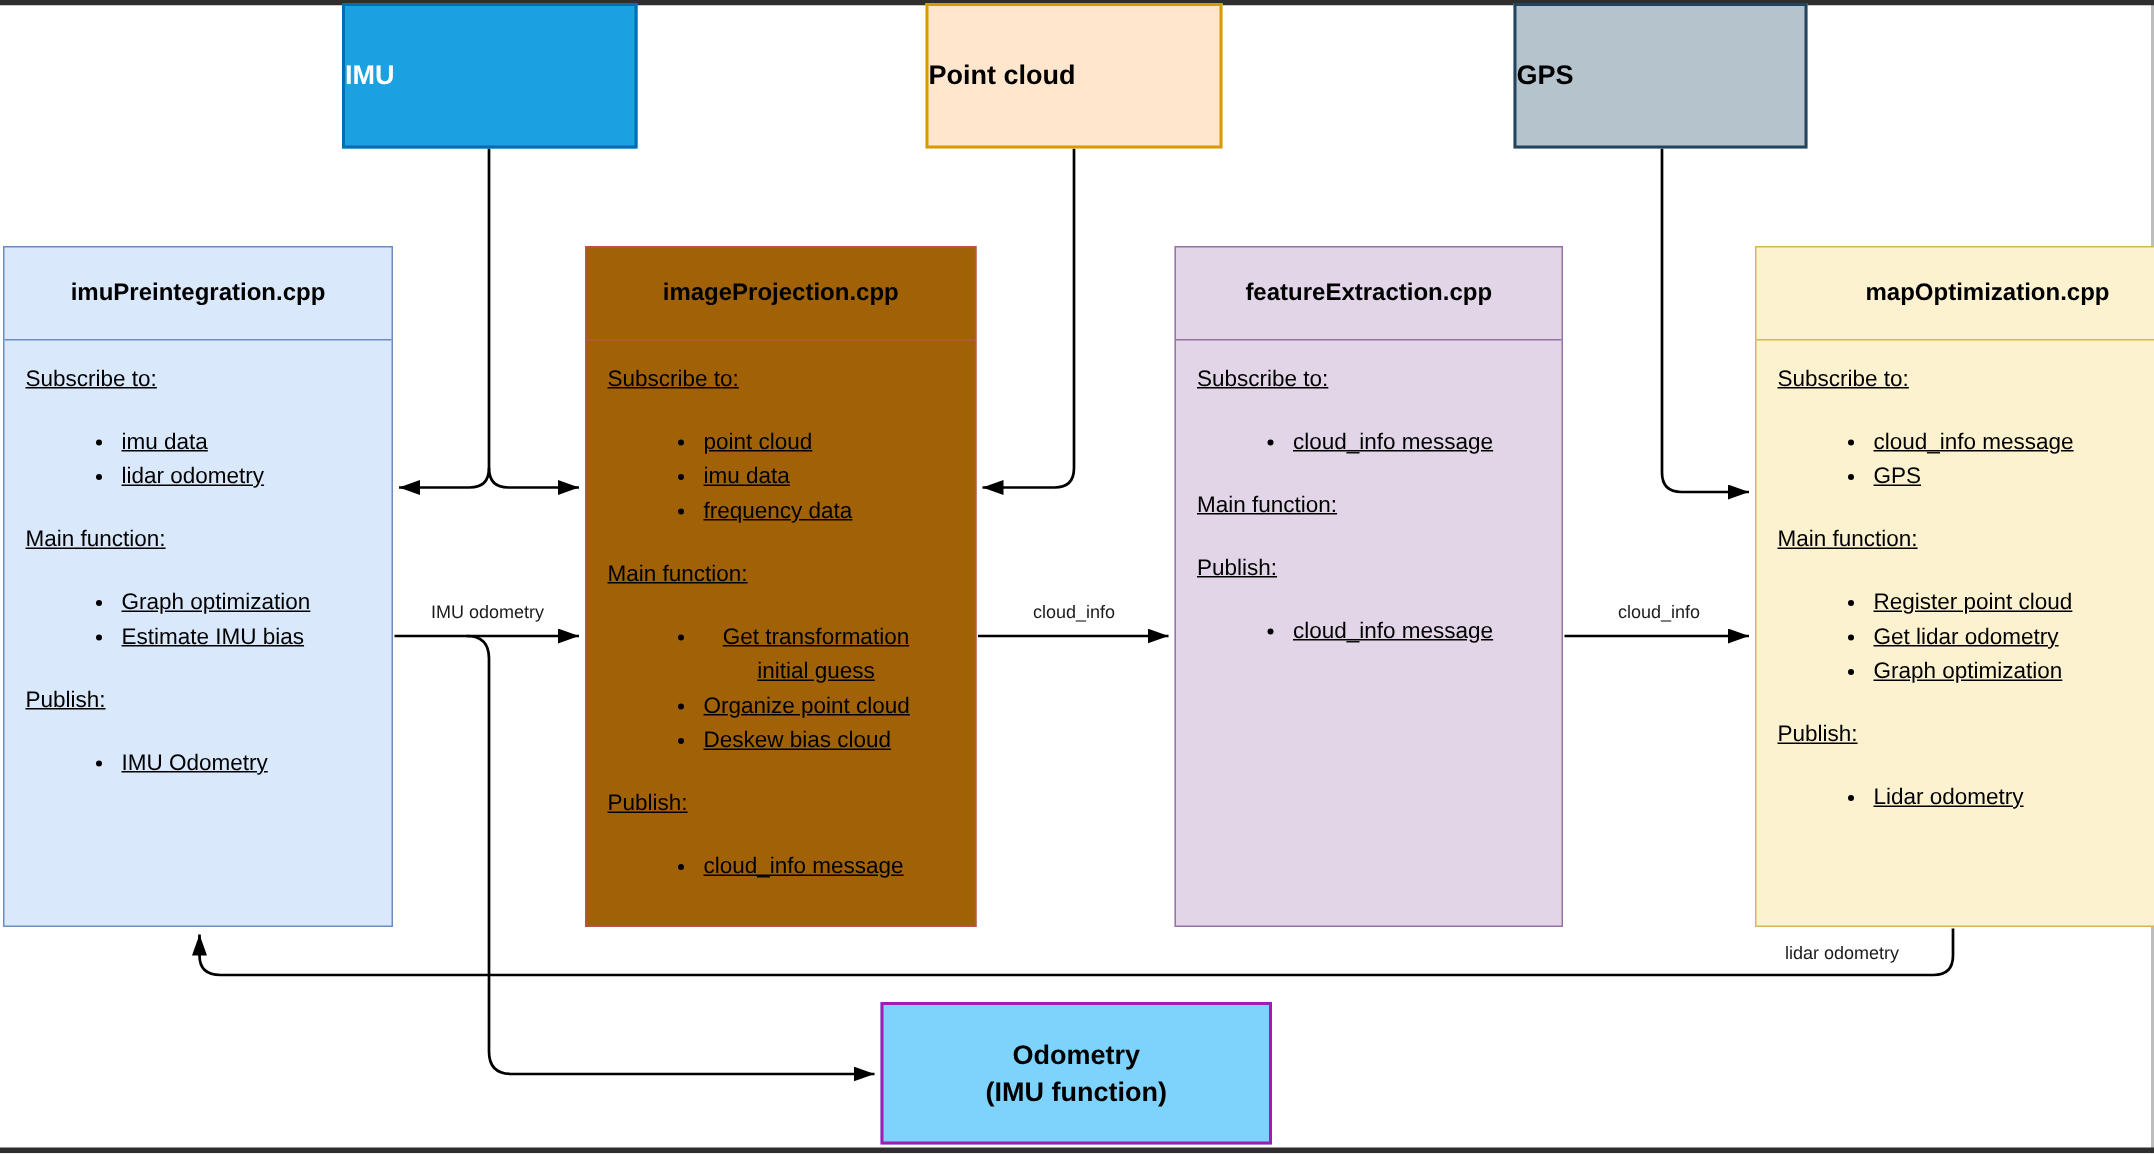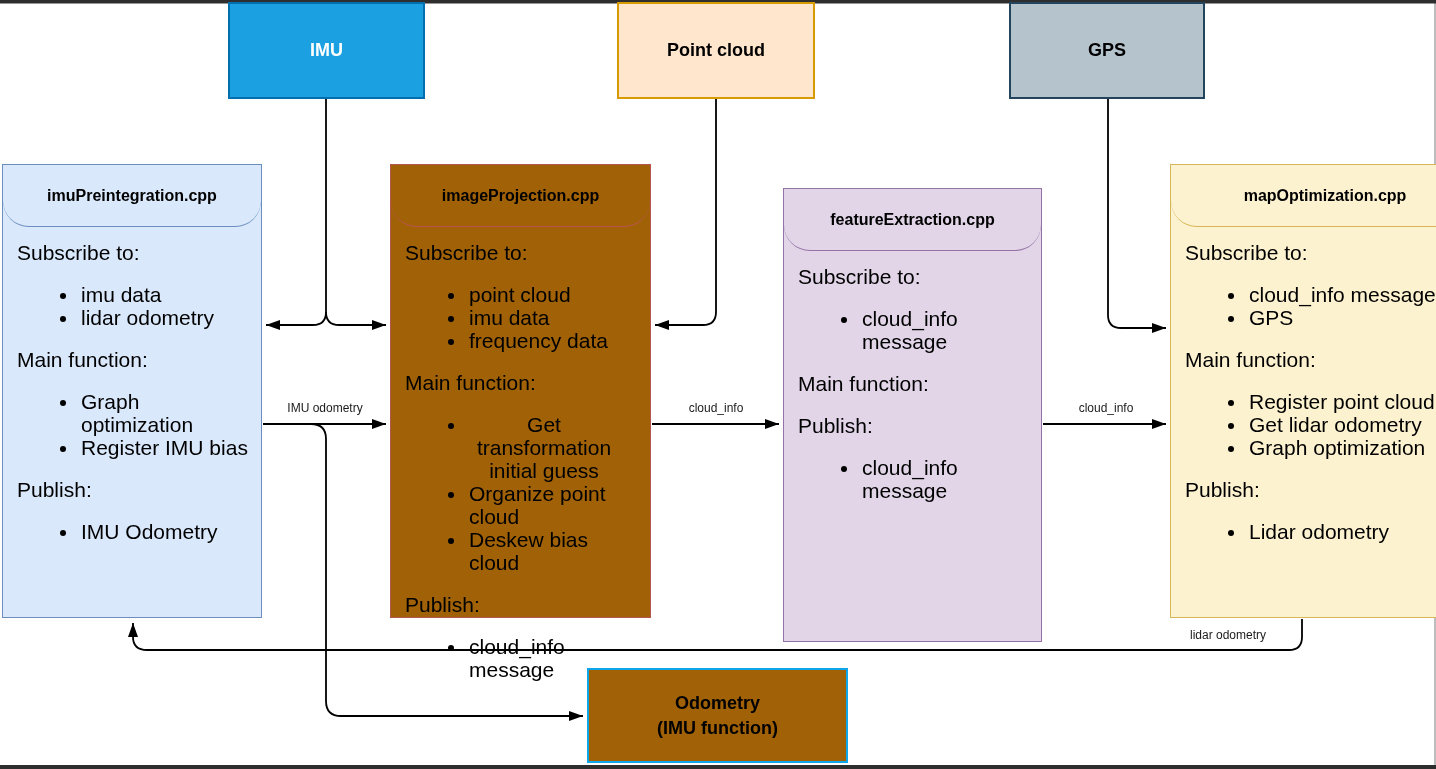"IMU" .input-node { justify-content: center -> none }
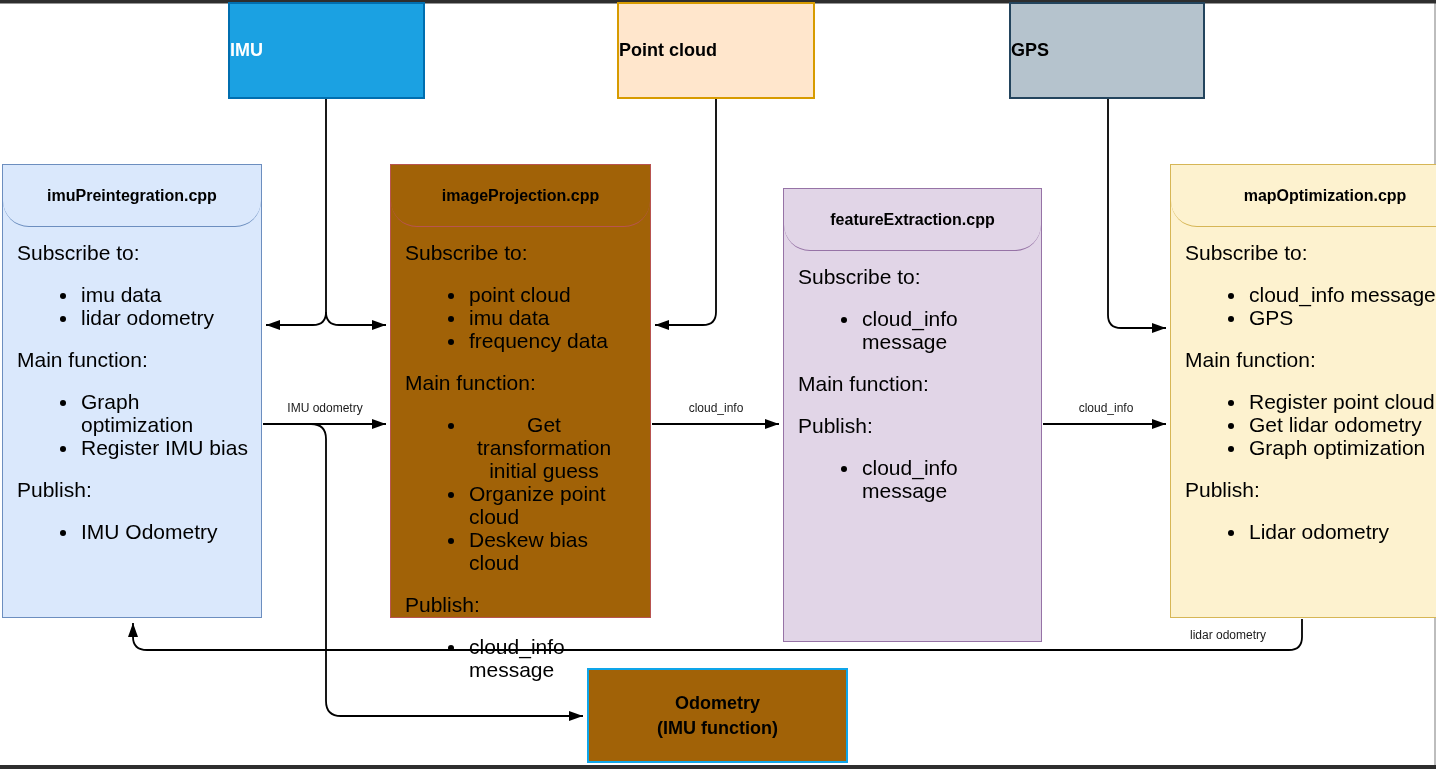"imuPreintegration.cpp" .module-header { border-radius: 26px -> none }
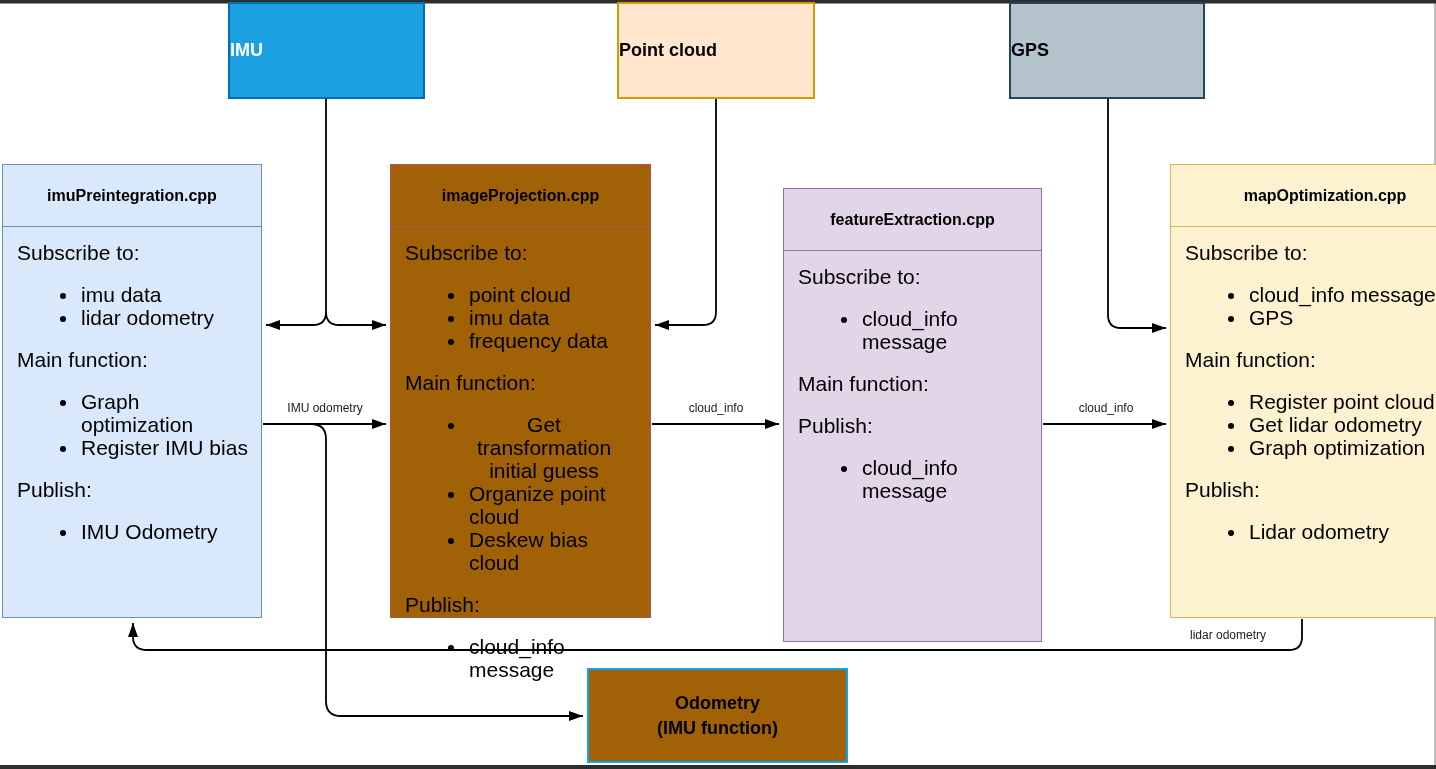"featureExtraction.cpp" .mod2 { margin-top: 24px -> none }
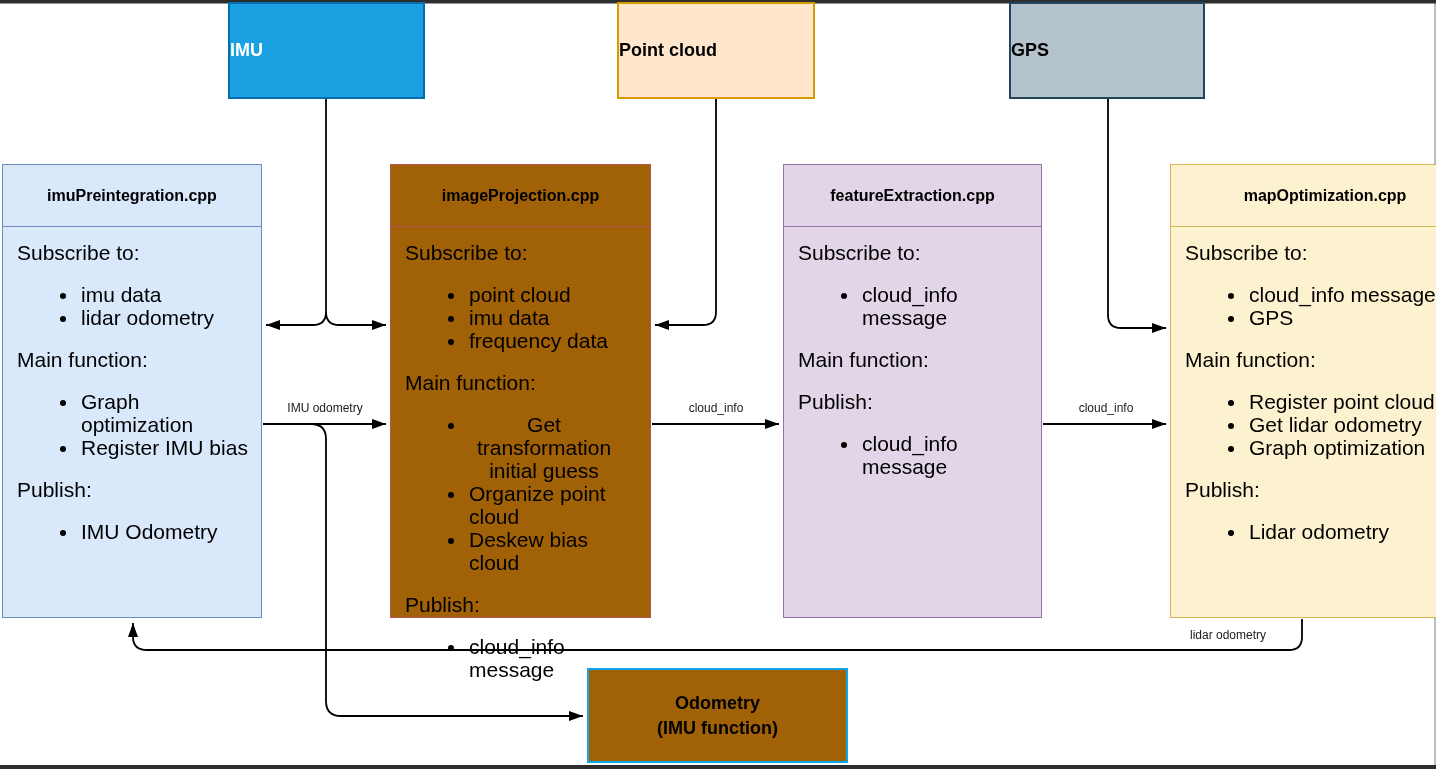"Subscribe to:" .module-body { font-size: 21px -> 15px; text-decoration: none -> underline }
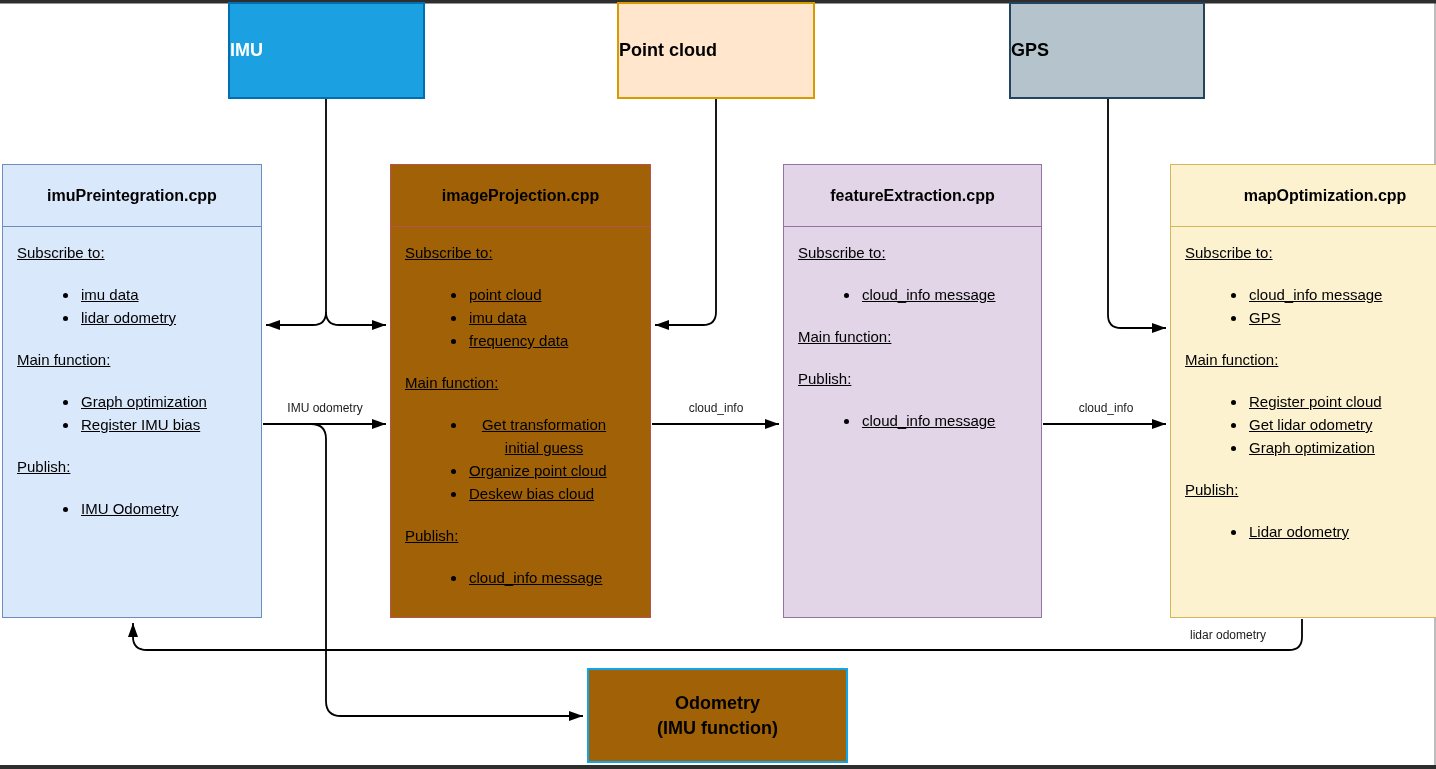"Register IMU bias" li { text: Register -> Estimate }
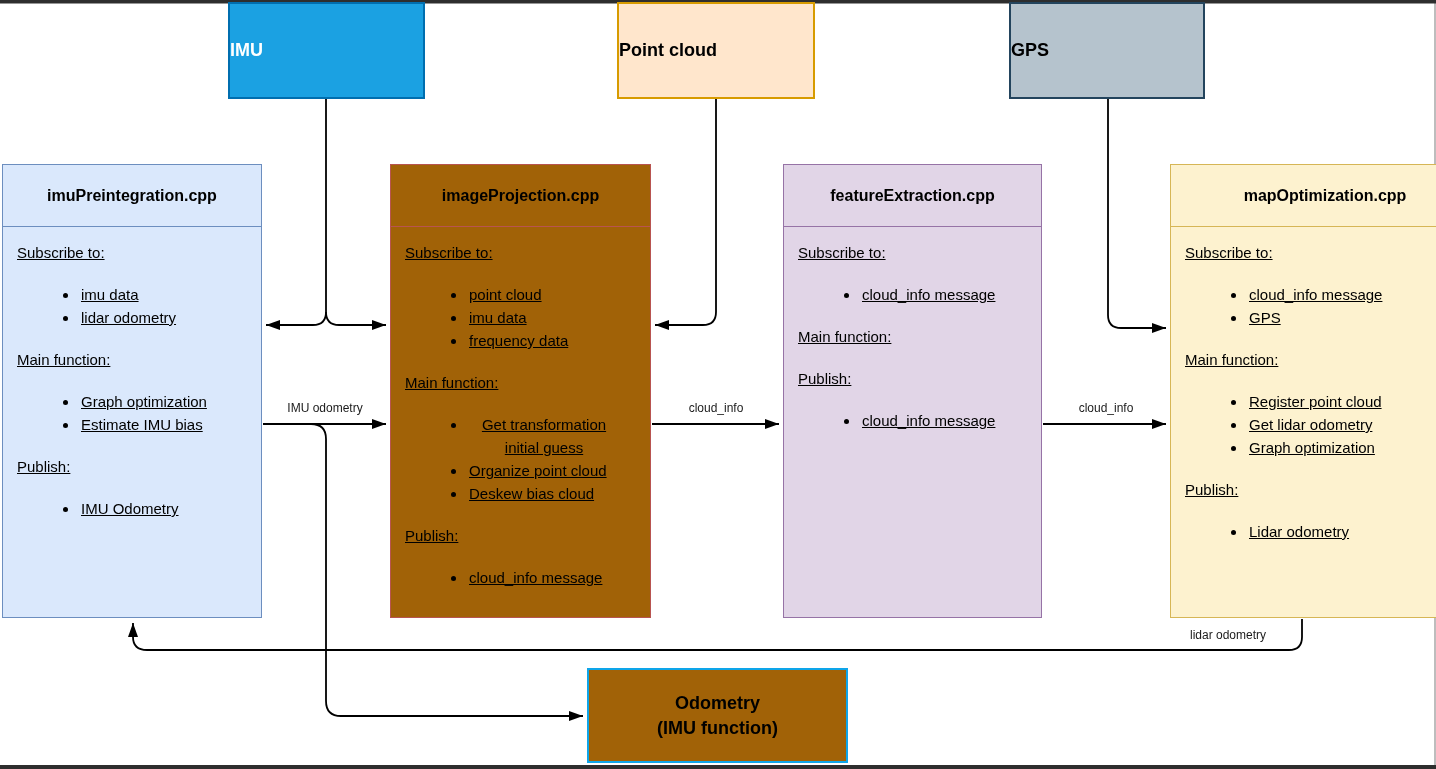"Odometry" .output-node { background: #a16207 -> #7dd3fc; border: 2px solid #0ea5e9 -> 2px solid #a21caf }
